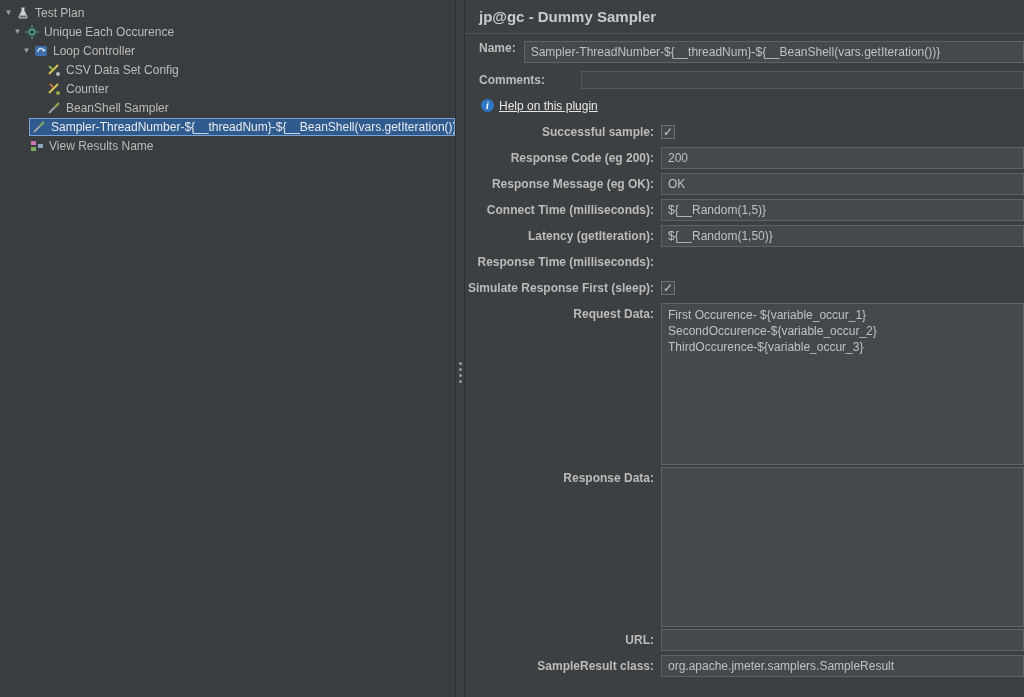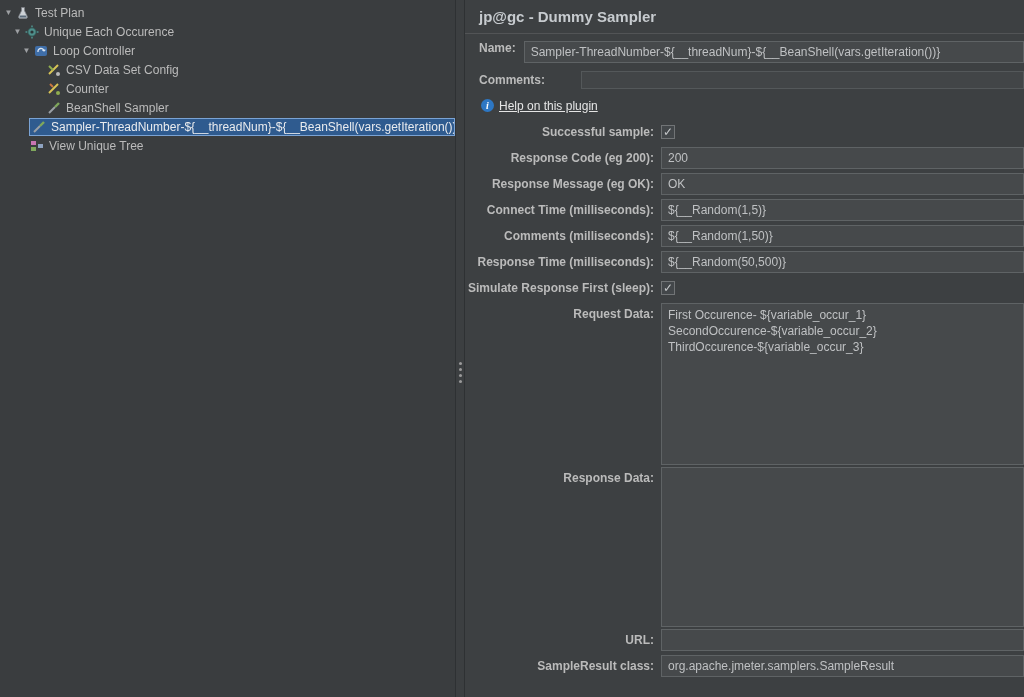"View Unique Tree" span.tlabel { text: Unique Tree -> Results Name }
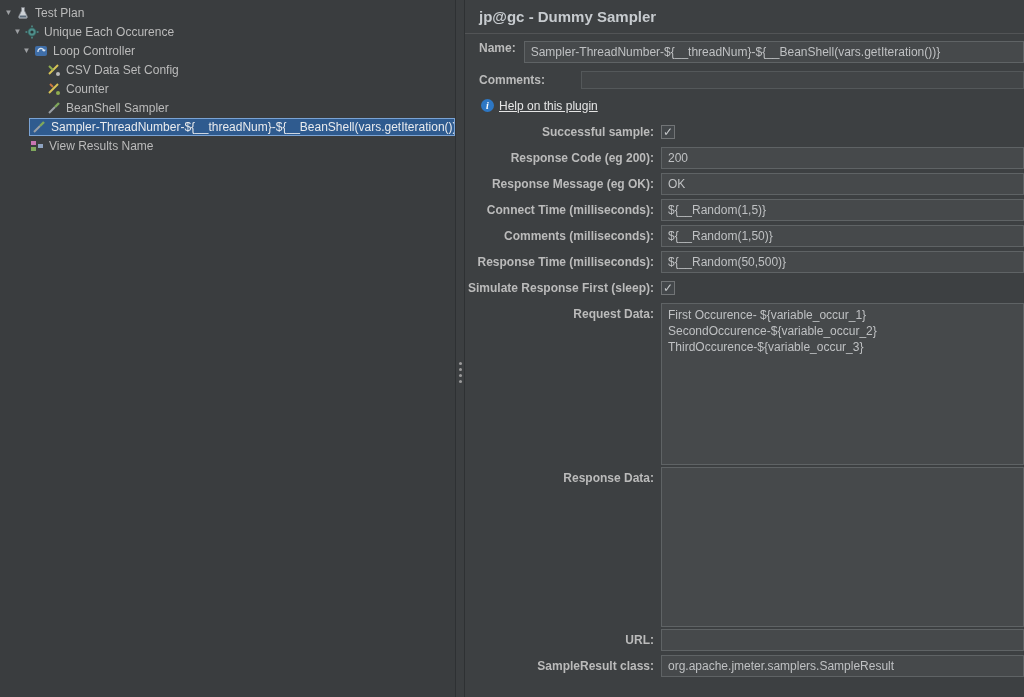"Comments (milliseconds):" div.flabel { text: Comments (milliseconds -> Latency (getIteration }
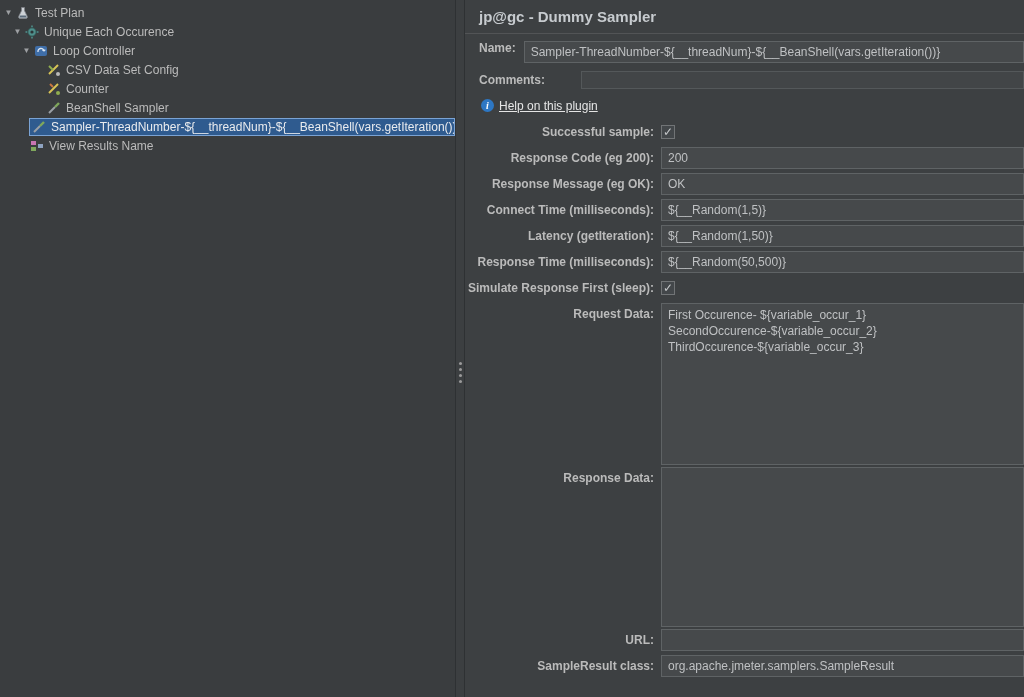"${__Random(50,500)}" div.fctrl { html: <div> <input> </div> -> none }
